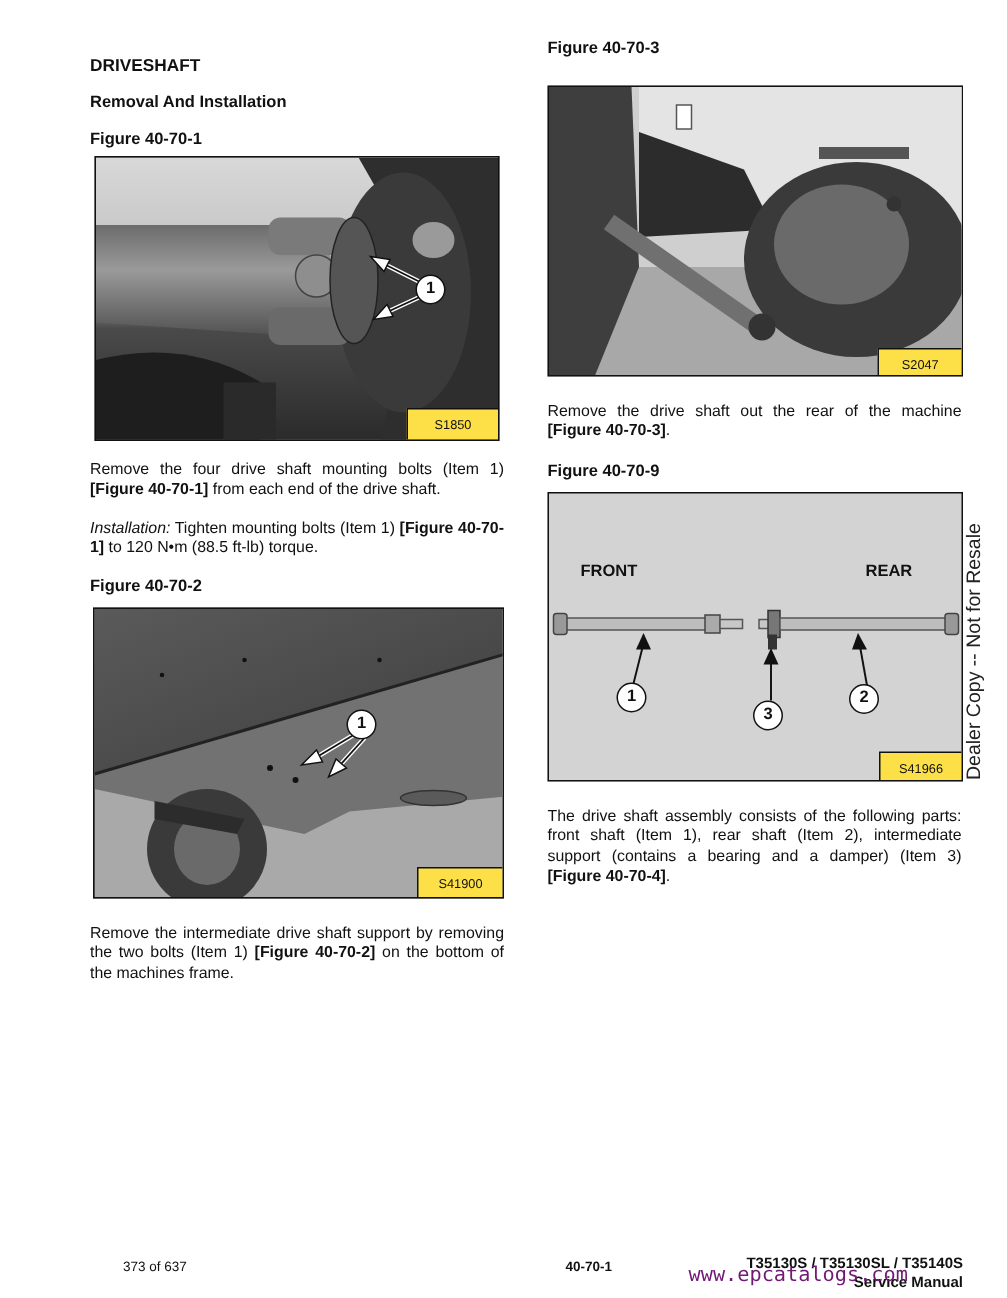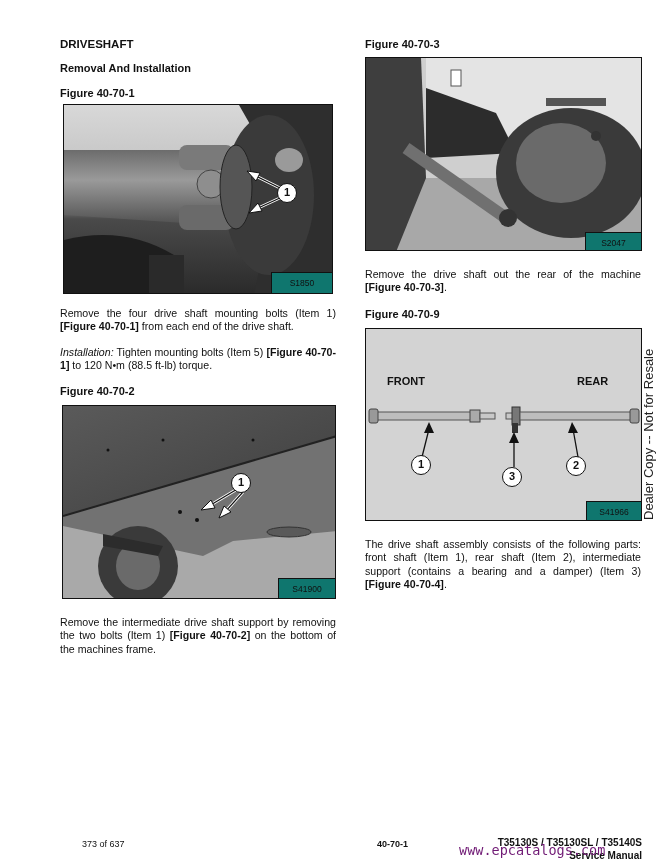"Figure 40-70-3" div.abs { top: 38px -> 26px }
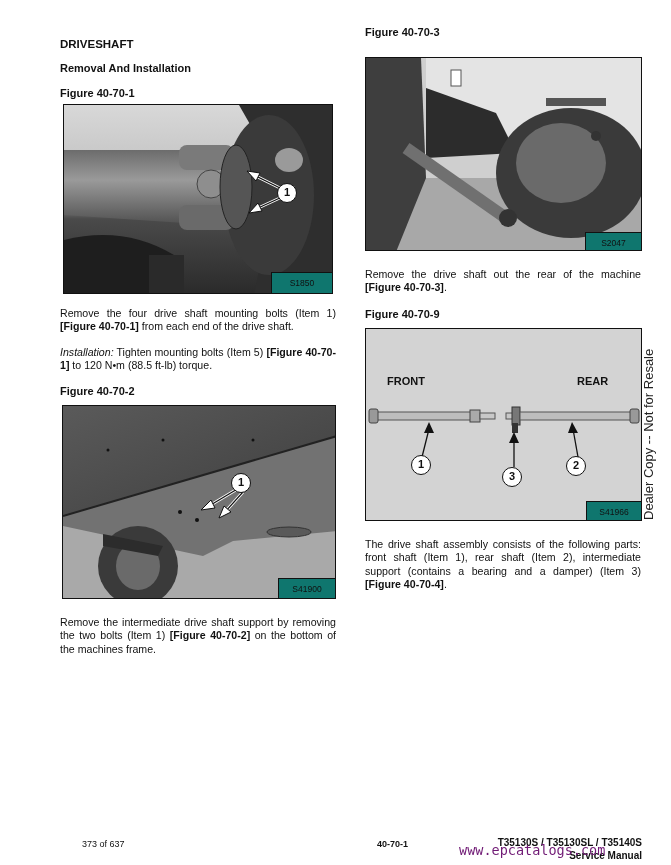"S2047" .code-box { background: #0f766e -> #fde047 }
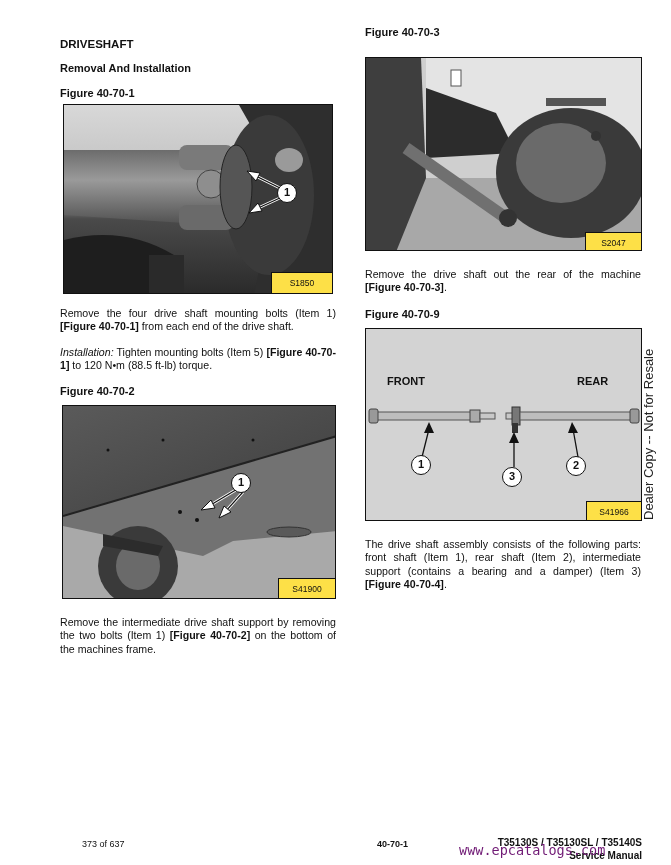"Tighten mounting bolts (Item 5)" span { text: 5 -> 1 }
